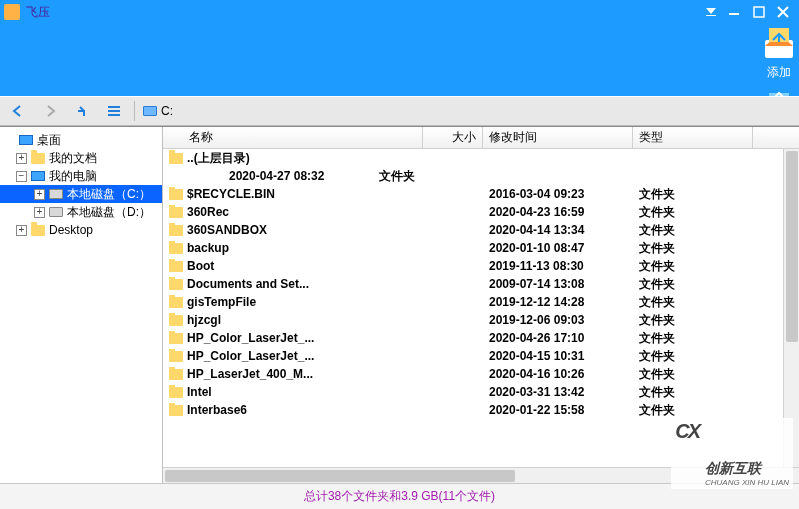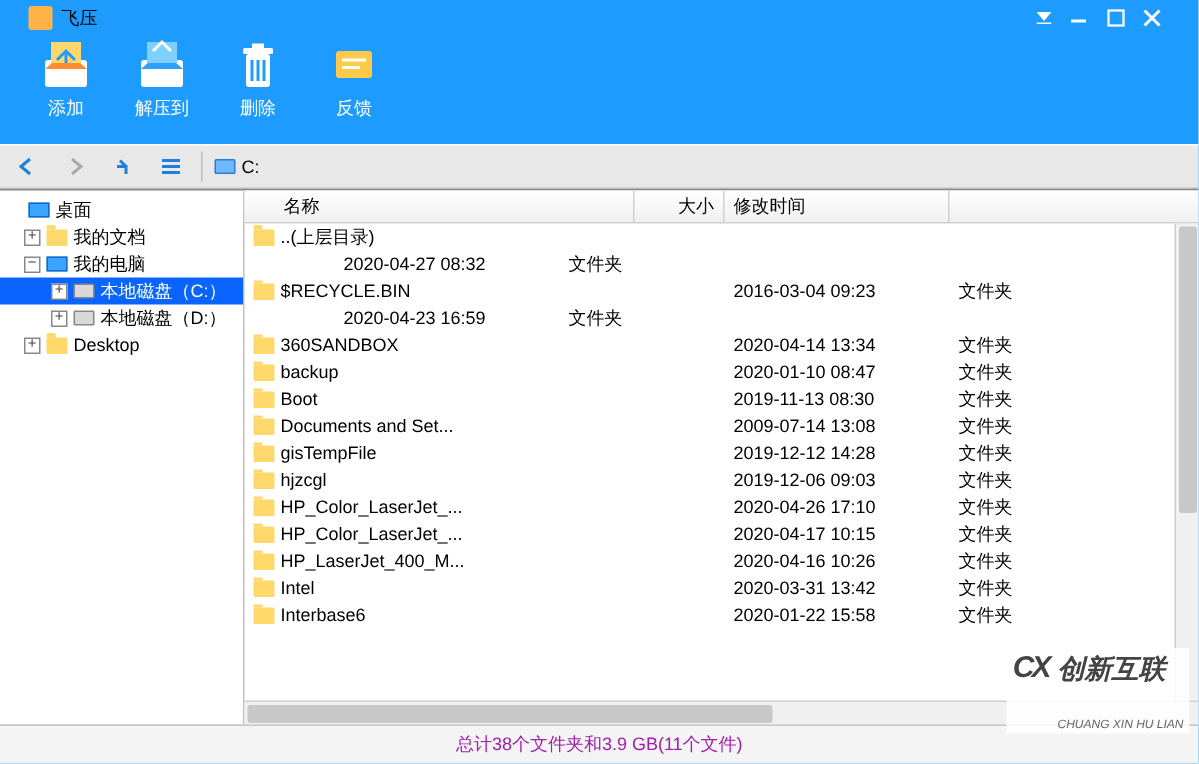"飞压" .titlebar { color: #000000 -> #4c1d95; padding: 0 19px -> 0 4px }
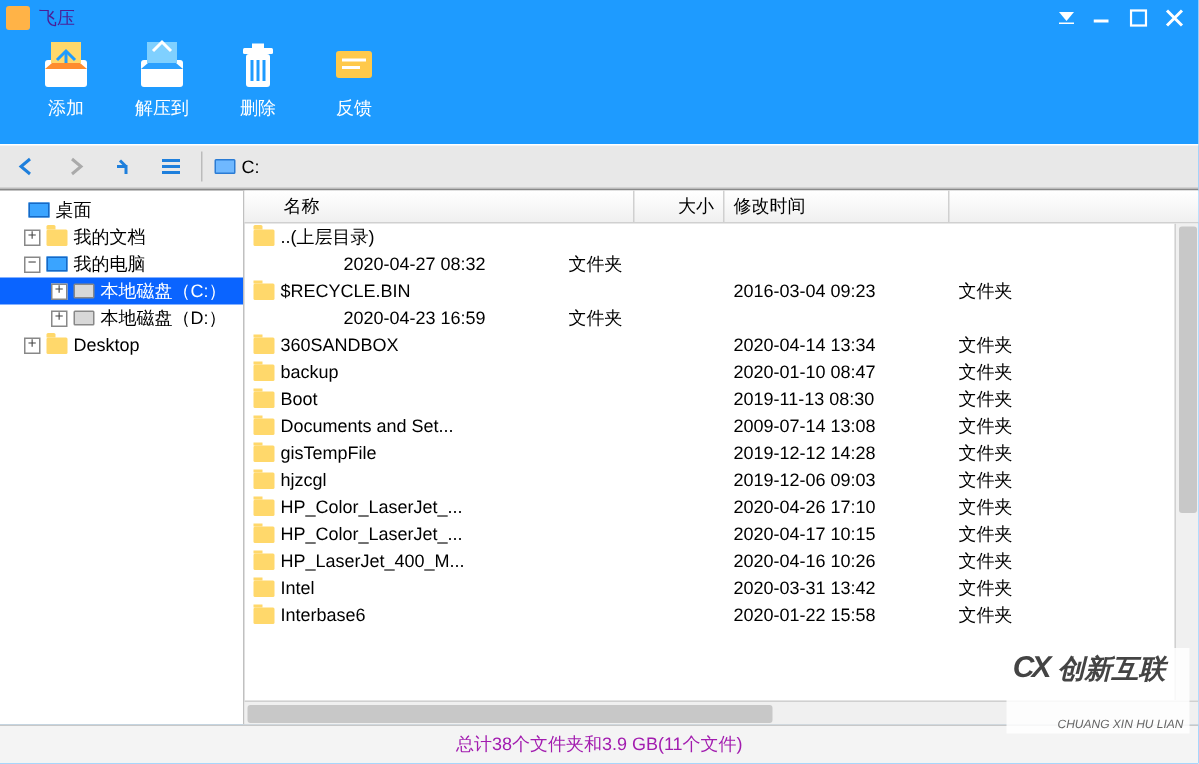"添加" .toolbar { align-items: flex-start -> flex-end; flex-direction: none -> column; gap: 24px -> 8px }
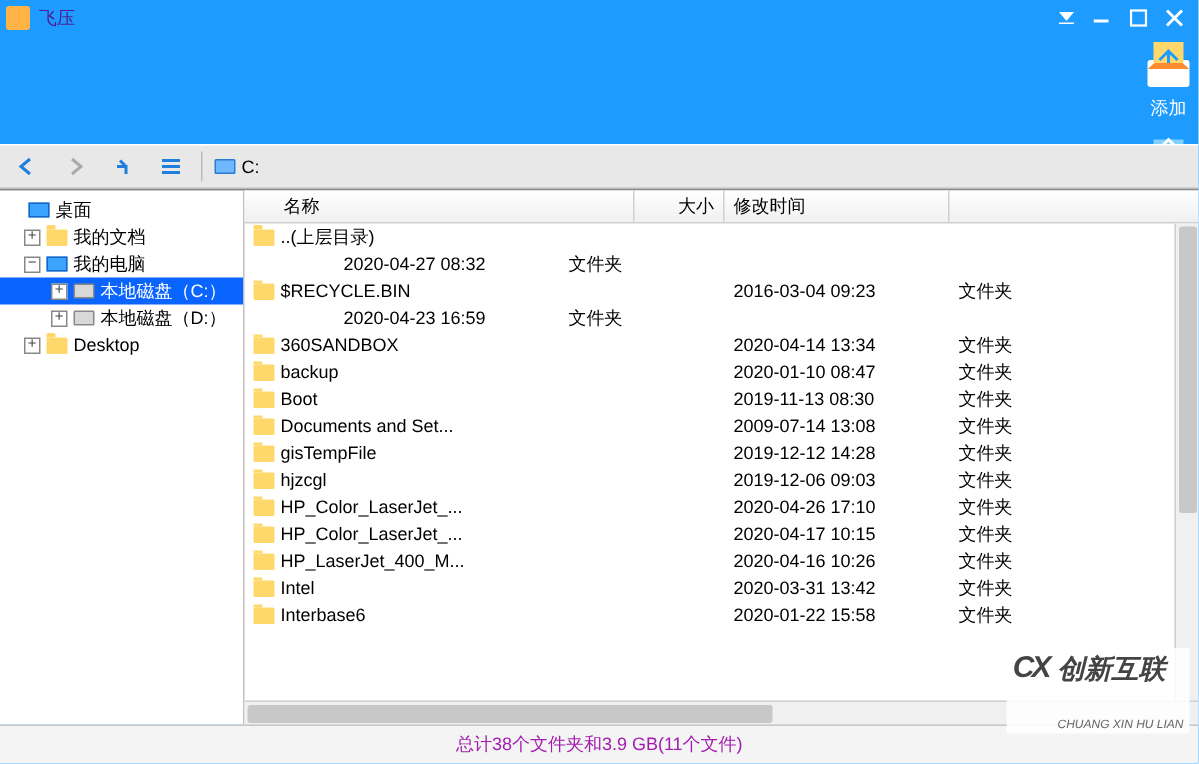"类型" div.col { html: none -> <div> <span>类型</span> </div> }
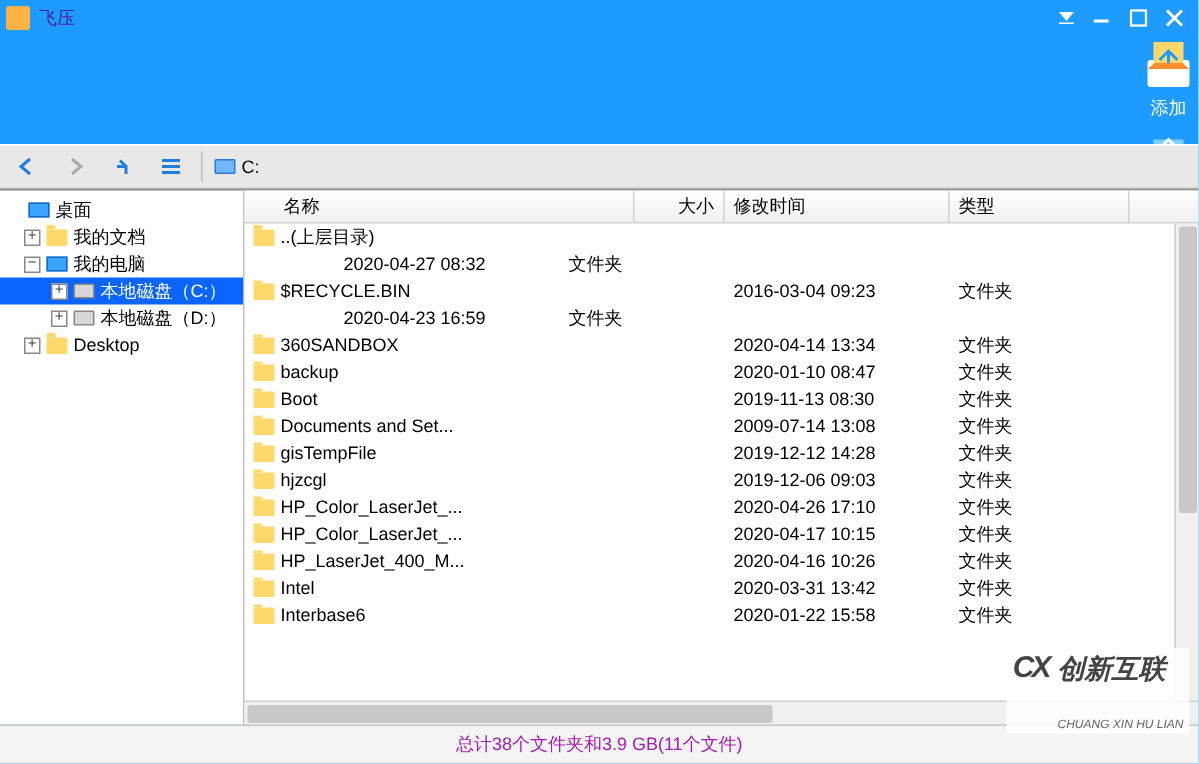"..(上层目录)" .file-row .rc { font-weight: none -> bold }
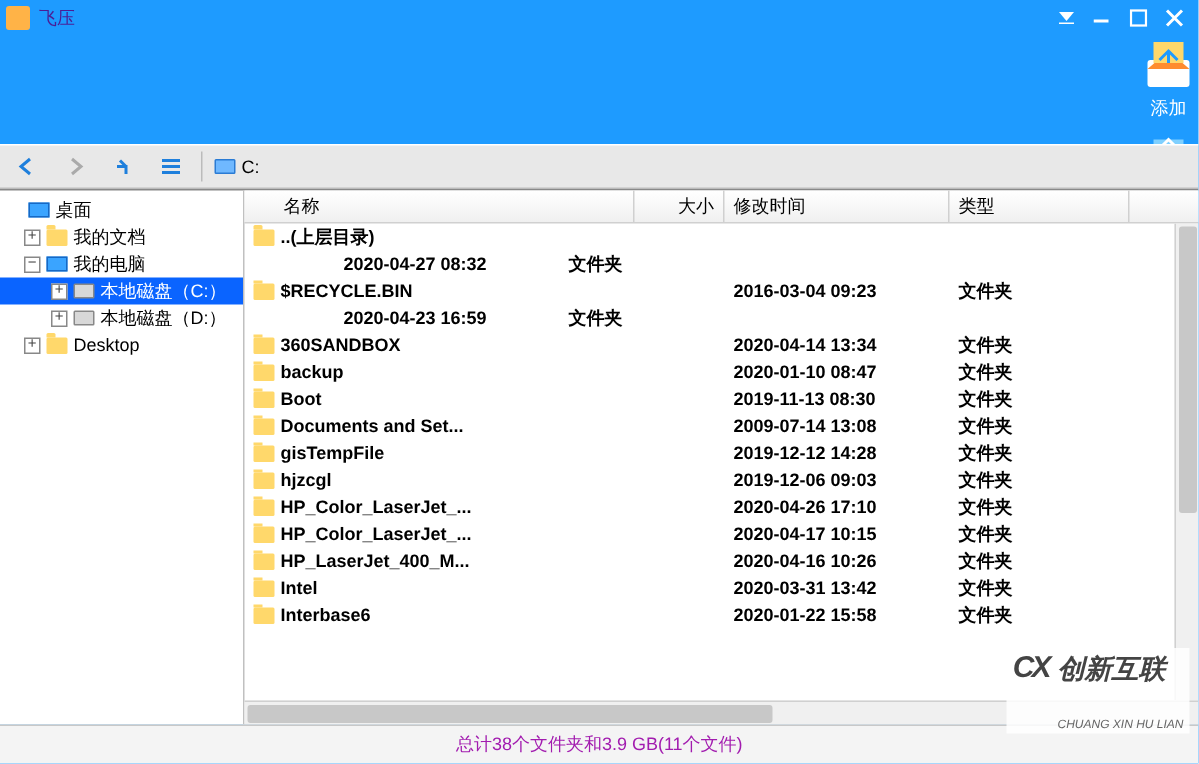"360Rec" div.rc { html: none -> <div> <span></span> <span>360Rec</span> </div> }
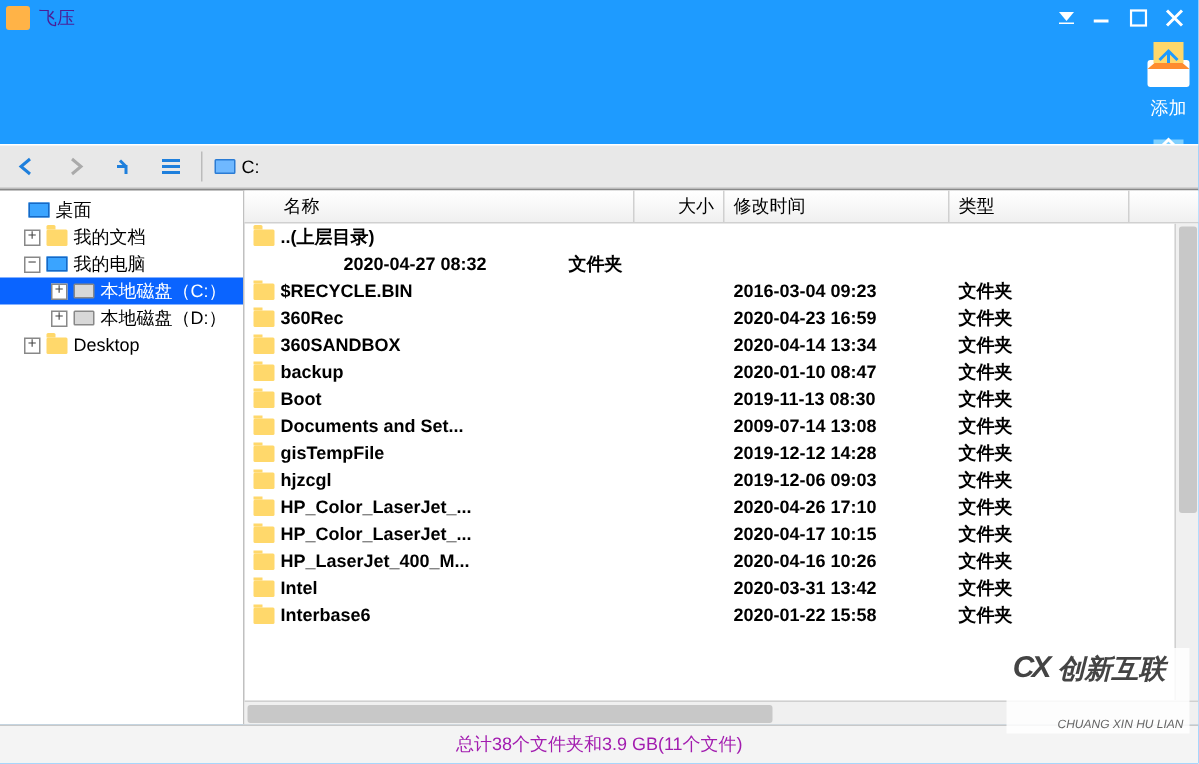"2020-04-17 10:15" div.rc { text: 2020-04-17 10:15 -> 2020-04-15 10:31 }
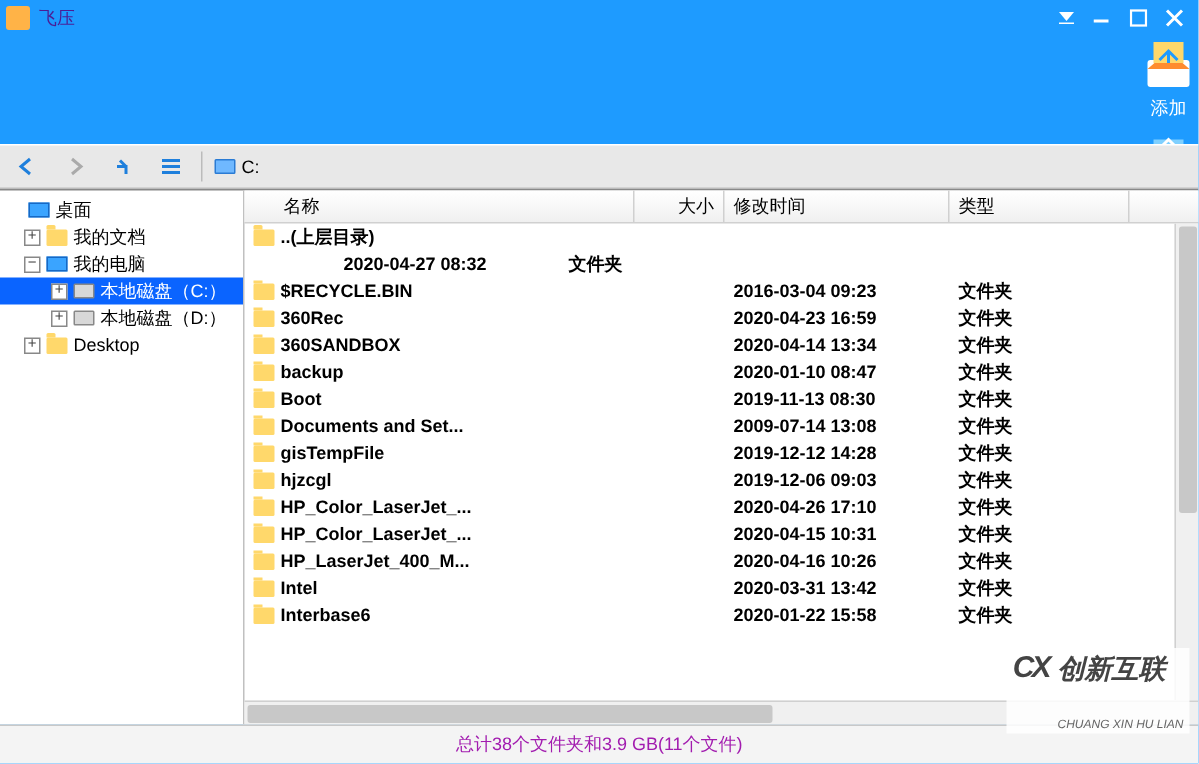"创新互联" div { font-size: 18px -> 14px; margin-top: none -> 40px }
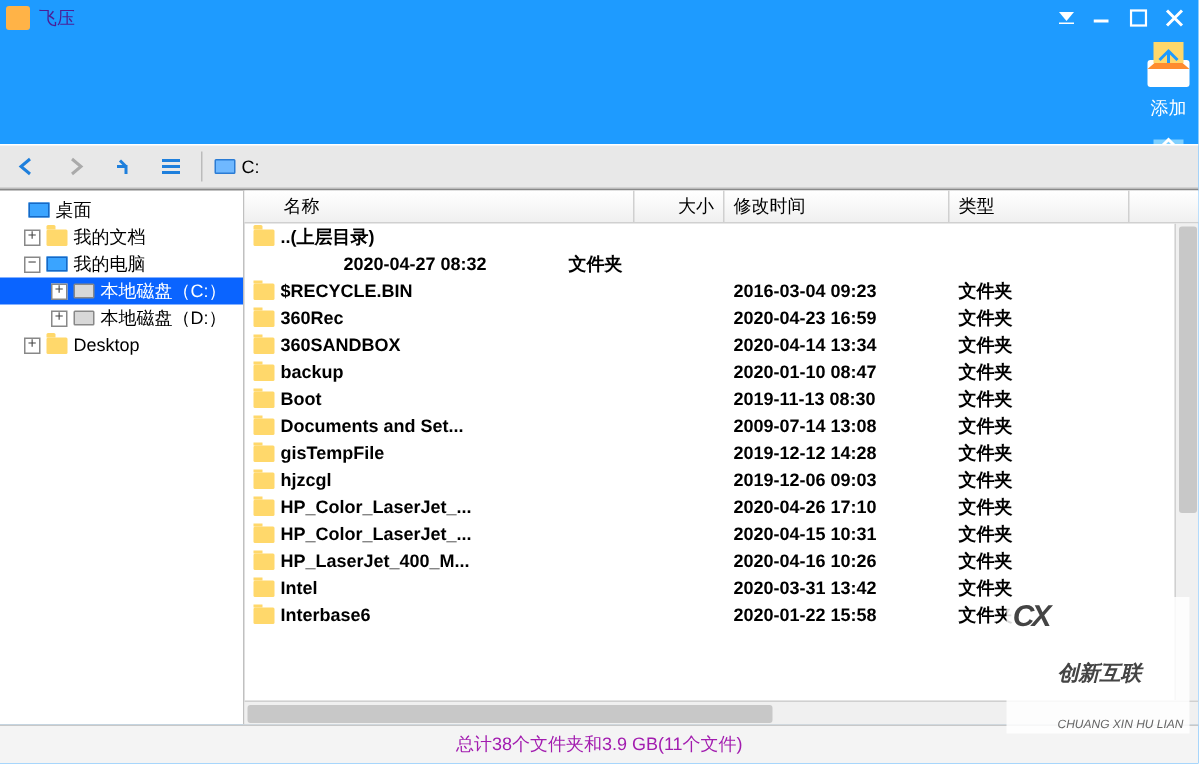"CHUANG XIN HU LIAN" .watermark .wm-tag { margin-top: 20px -> none }
